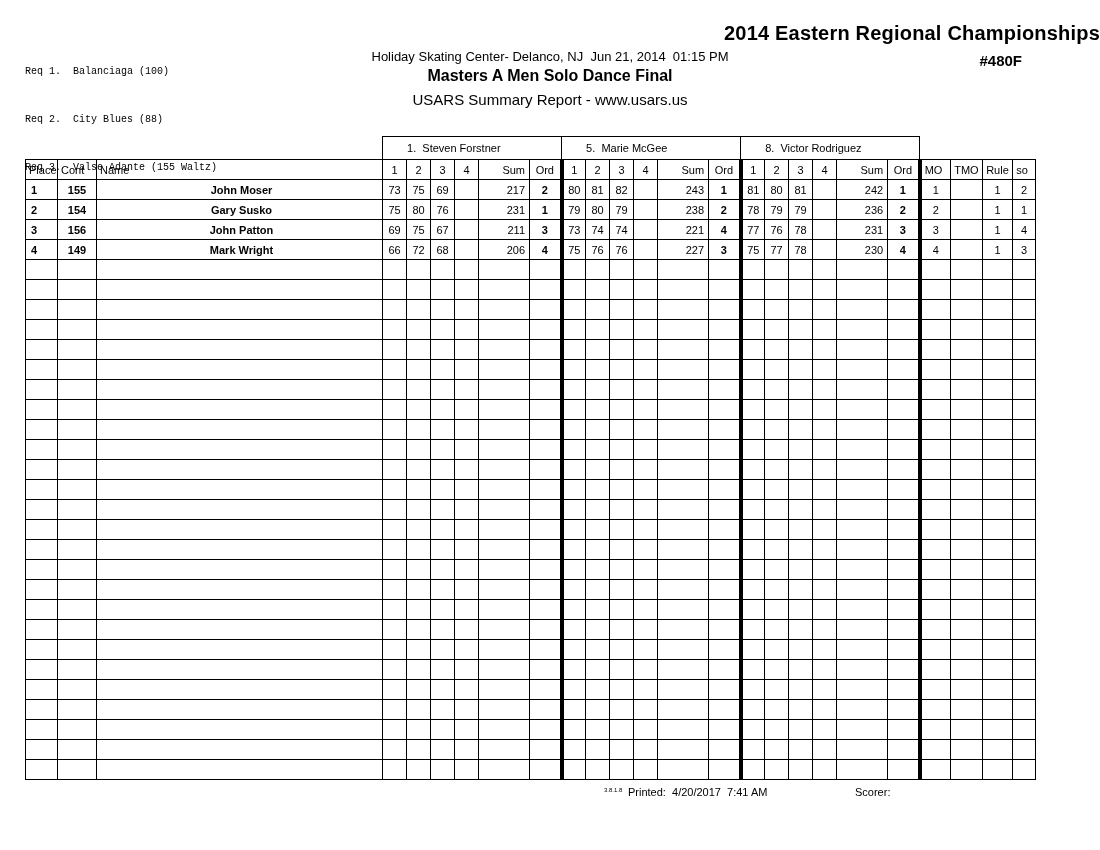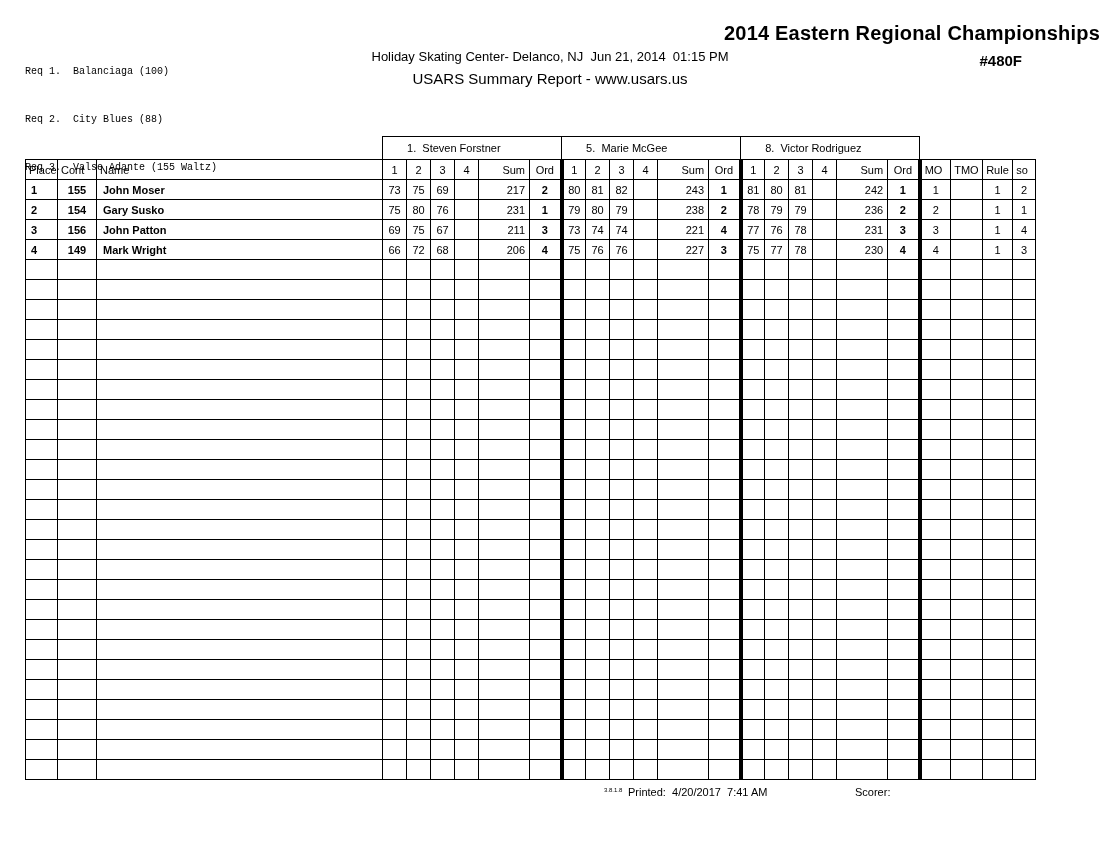"Masters A Men Solo Dance" div.event { html: none -> <div>Masters A Men Solo Dance Final</div> }
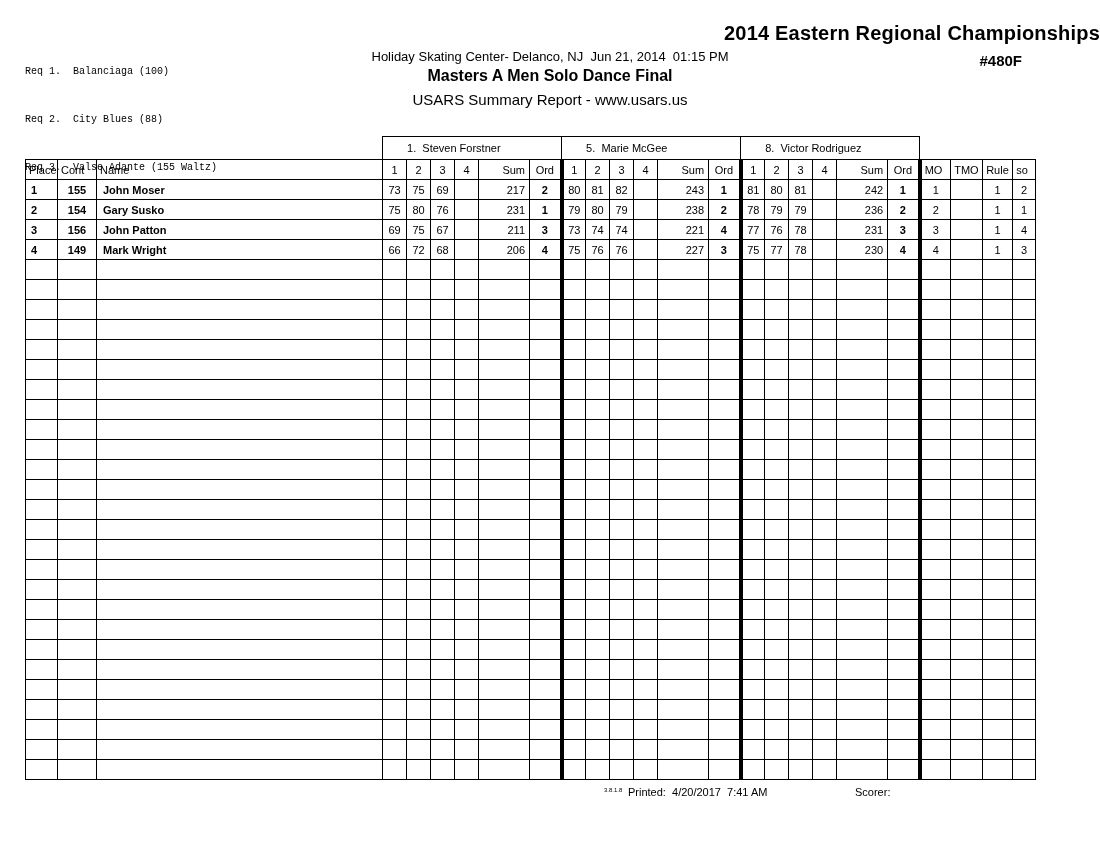"John Moser" .c-name { text-align: left -> center }
